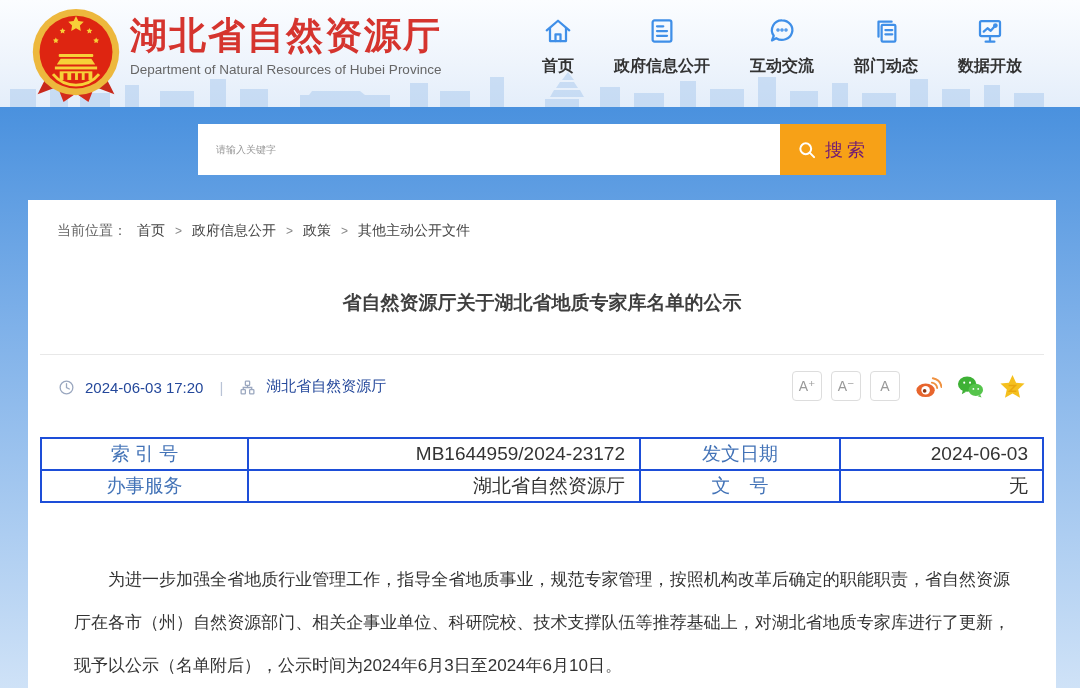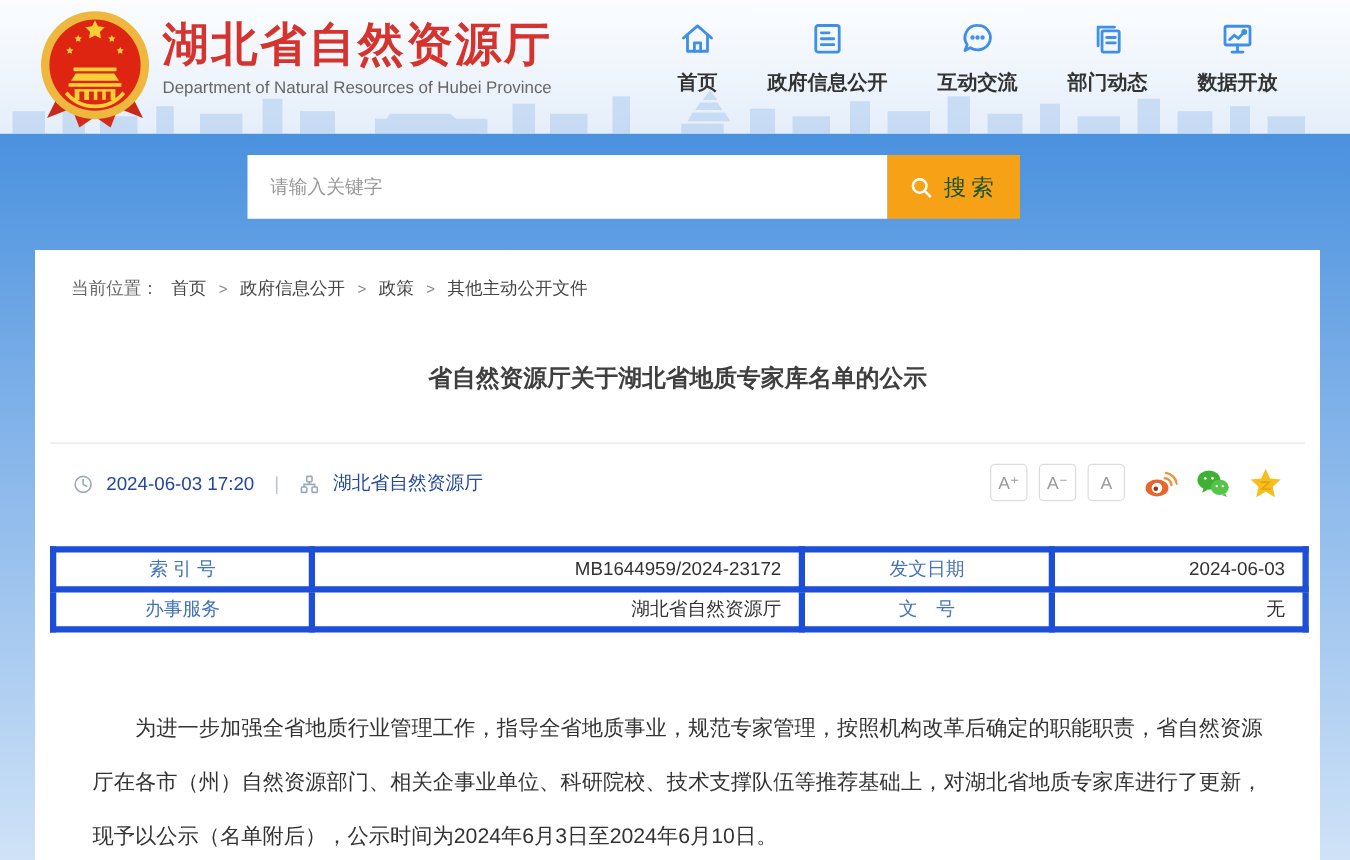"请输入关键字" .search-input { font-size: 15px -> 10px; width: 512px -> 582px }
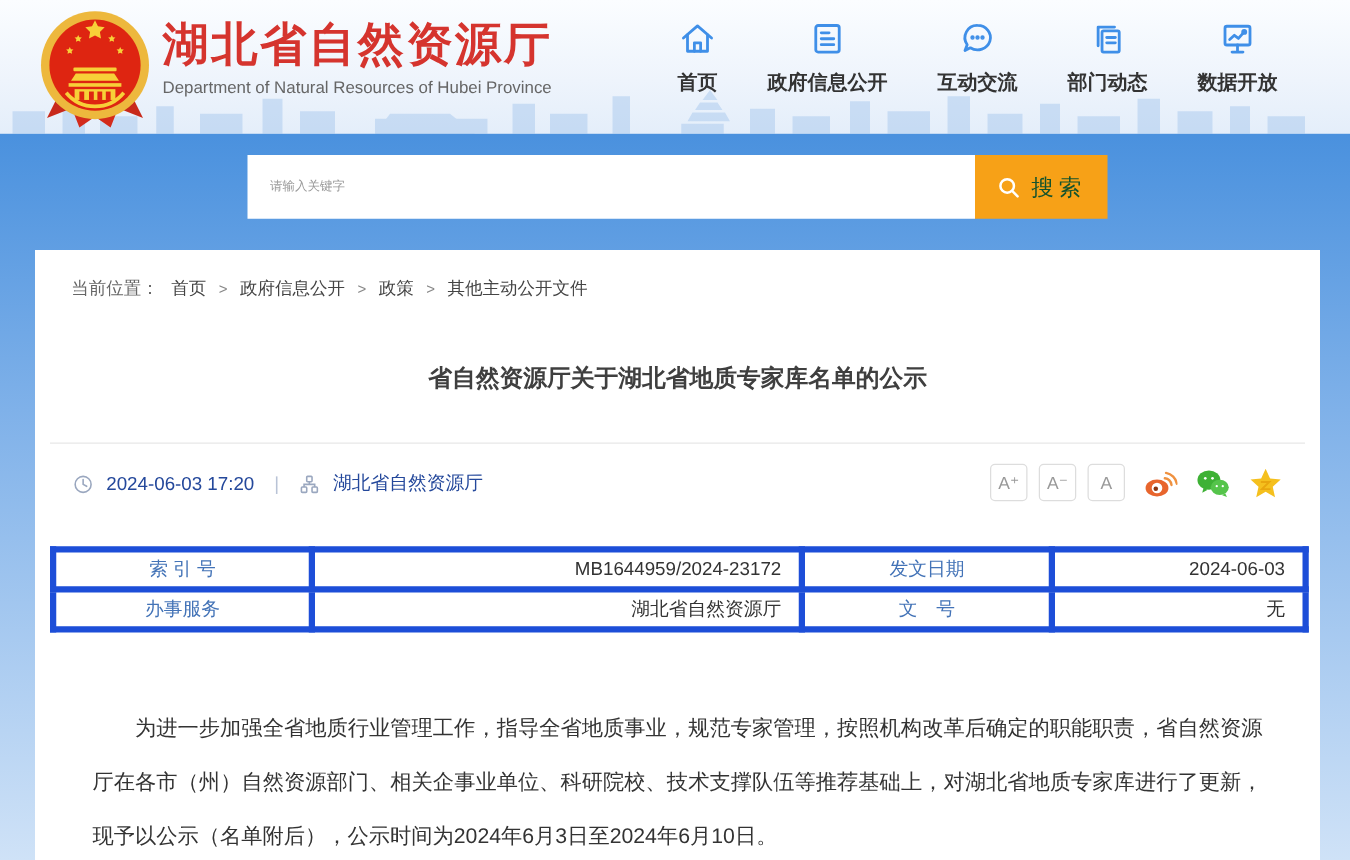"搜索" .search-btn { color: #14532d -> #701a75 }
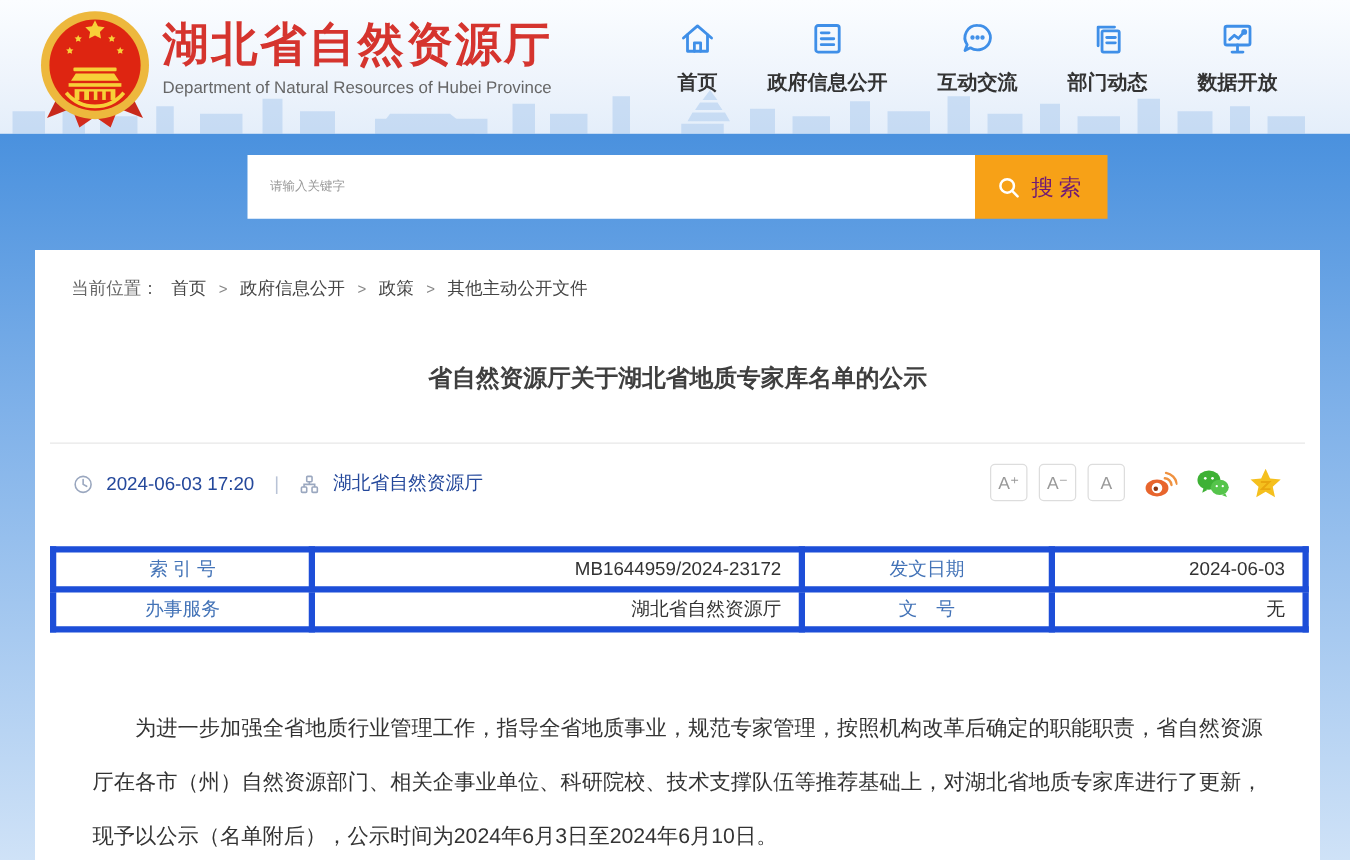"索 引 号" .meta-table td { border: 5px solid #1d4ed8 -> 2px solid #1d4ed8; font-size: 15px -> 19px }
